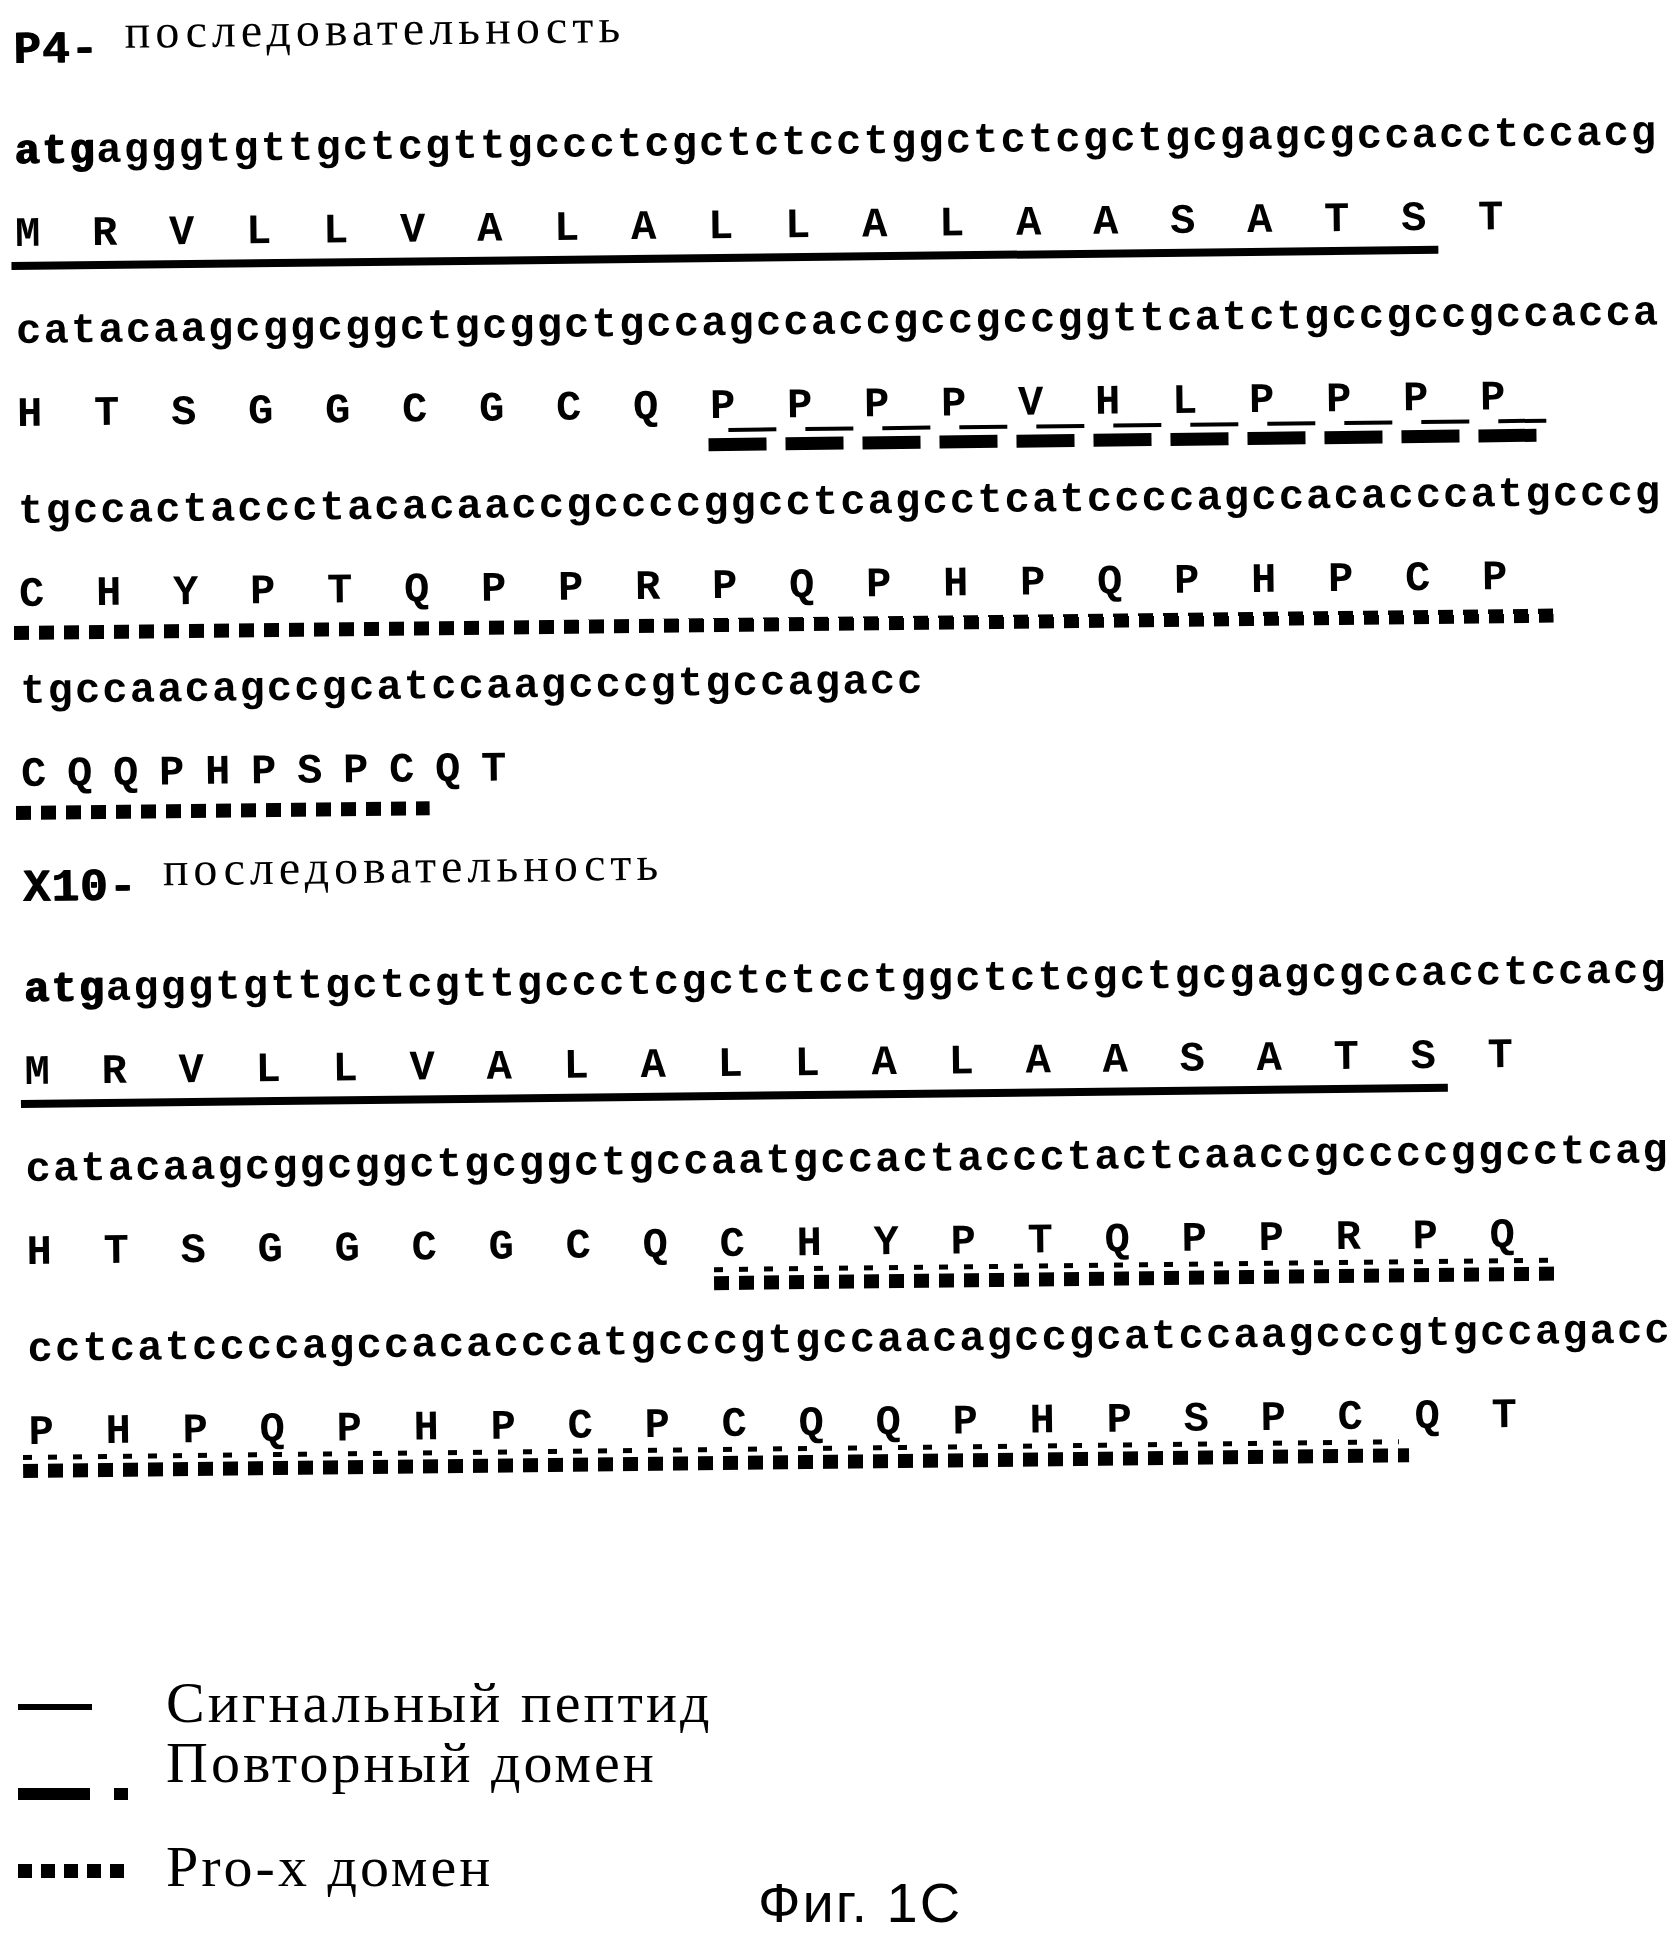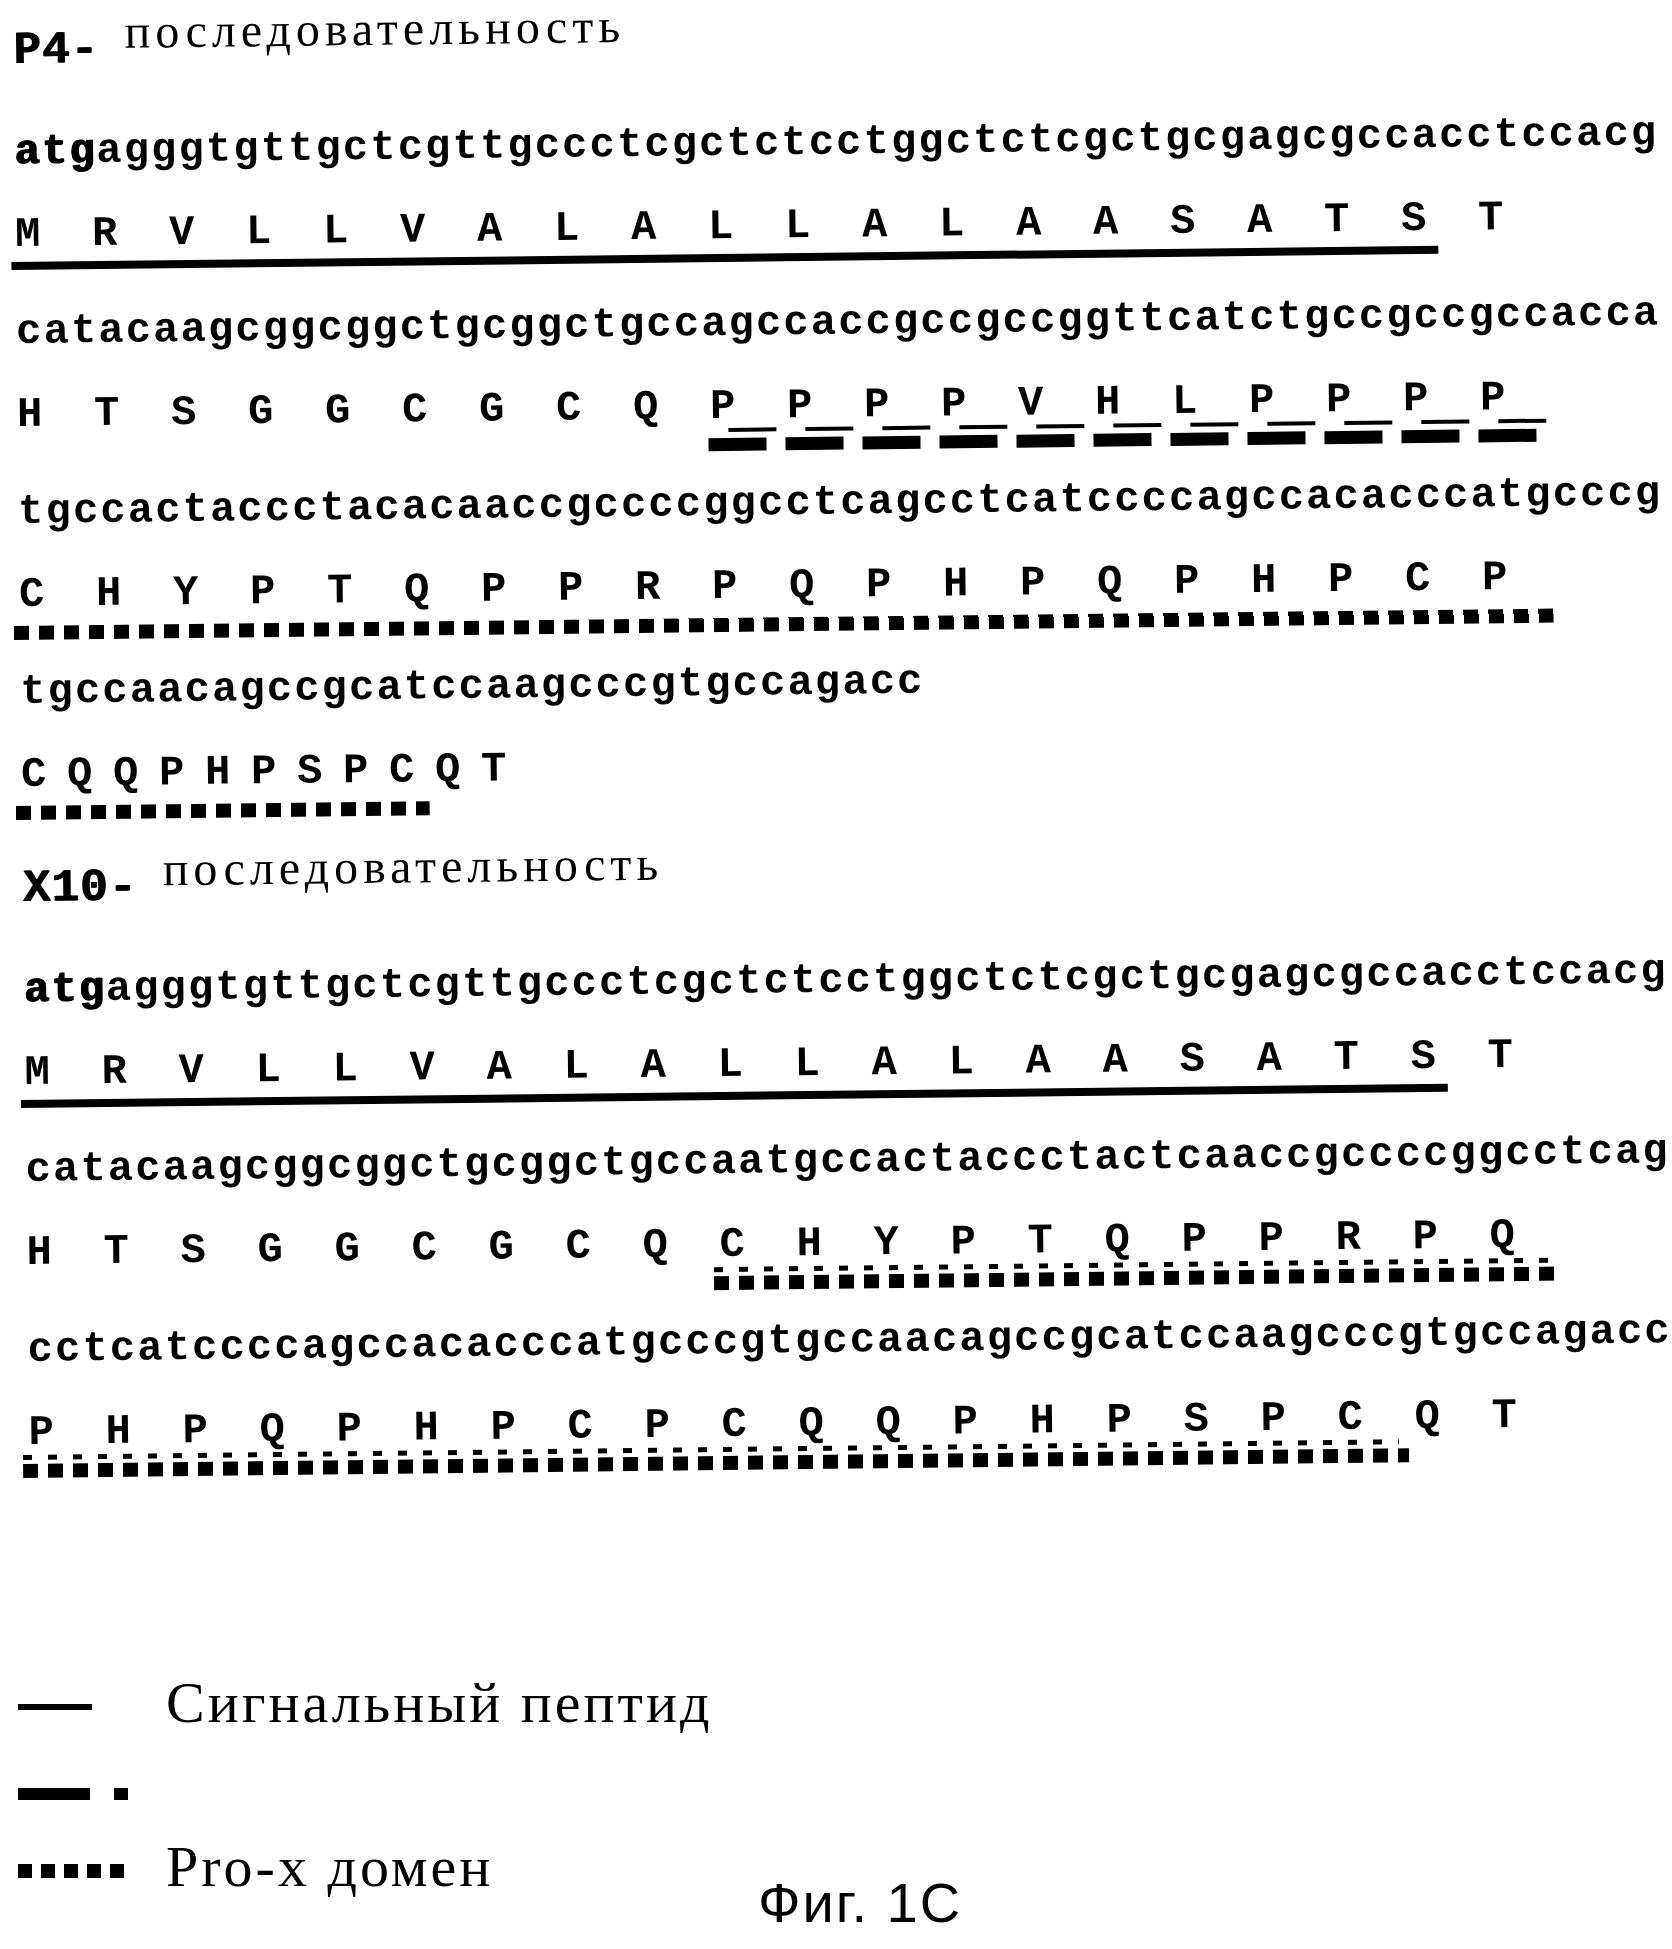"Повторный домен" span.legend-label { html: none -> <span>Повторный домен</span> }
